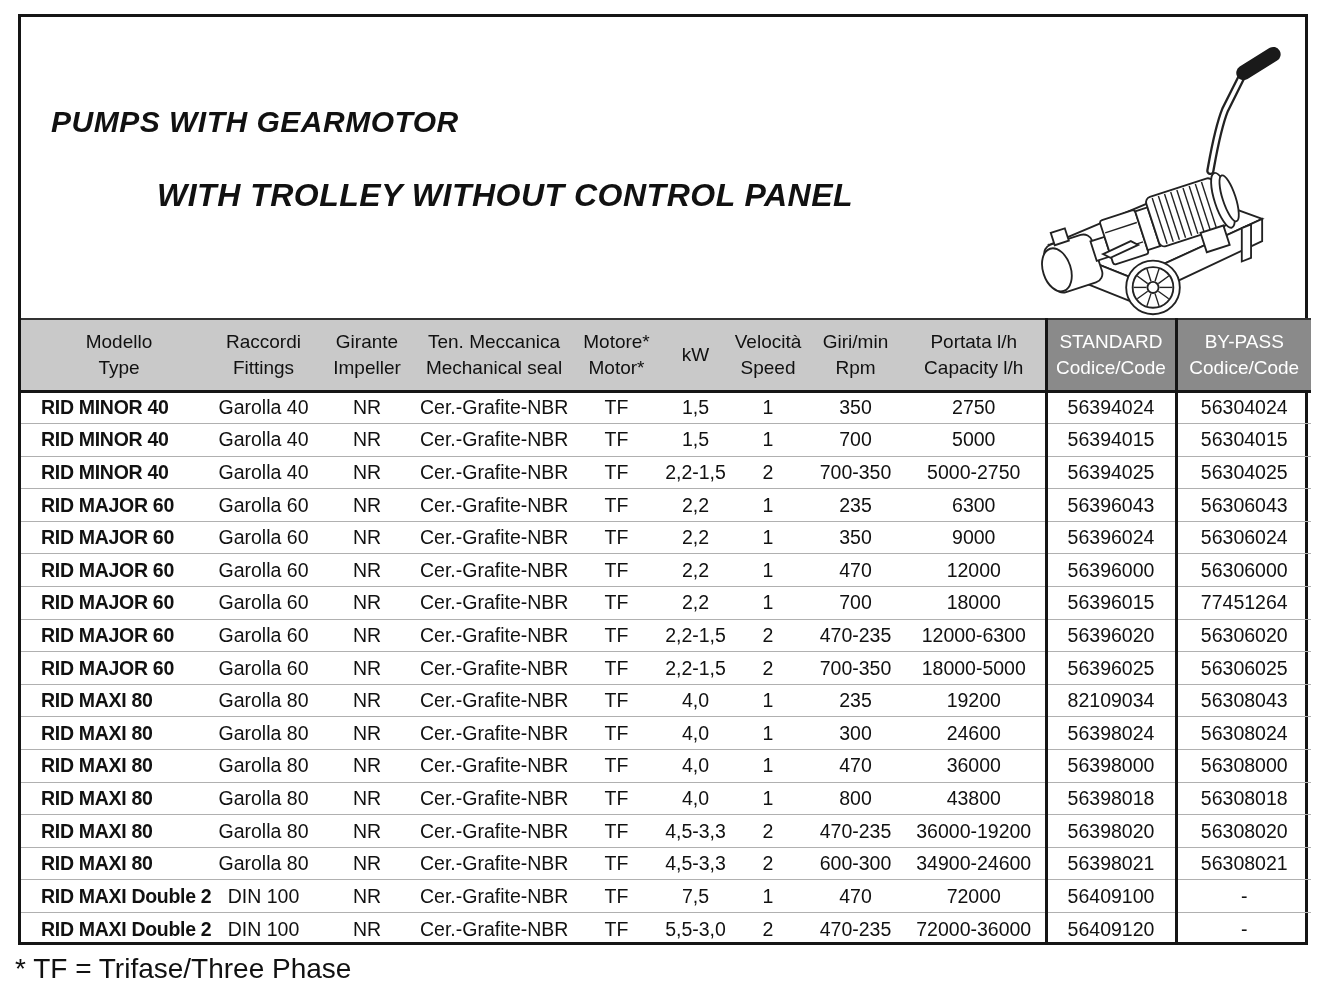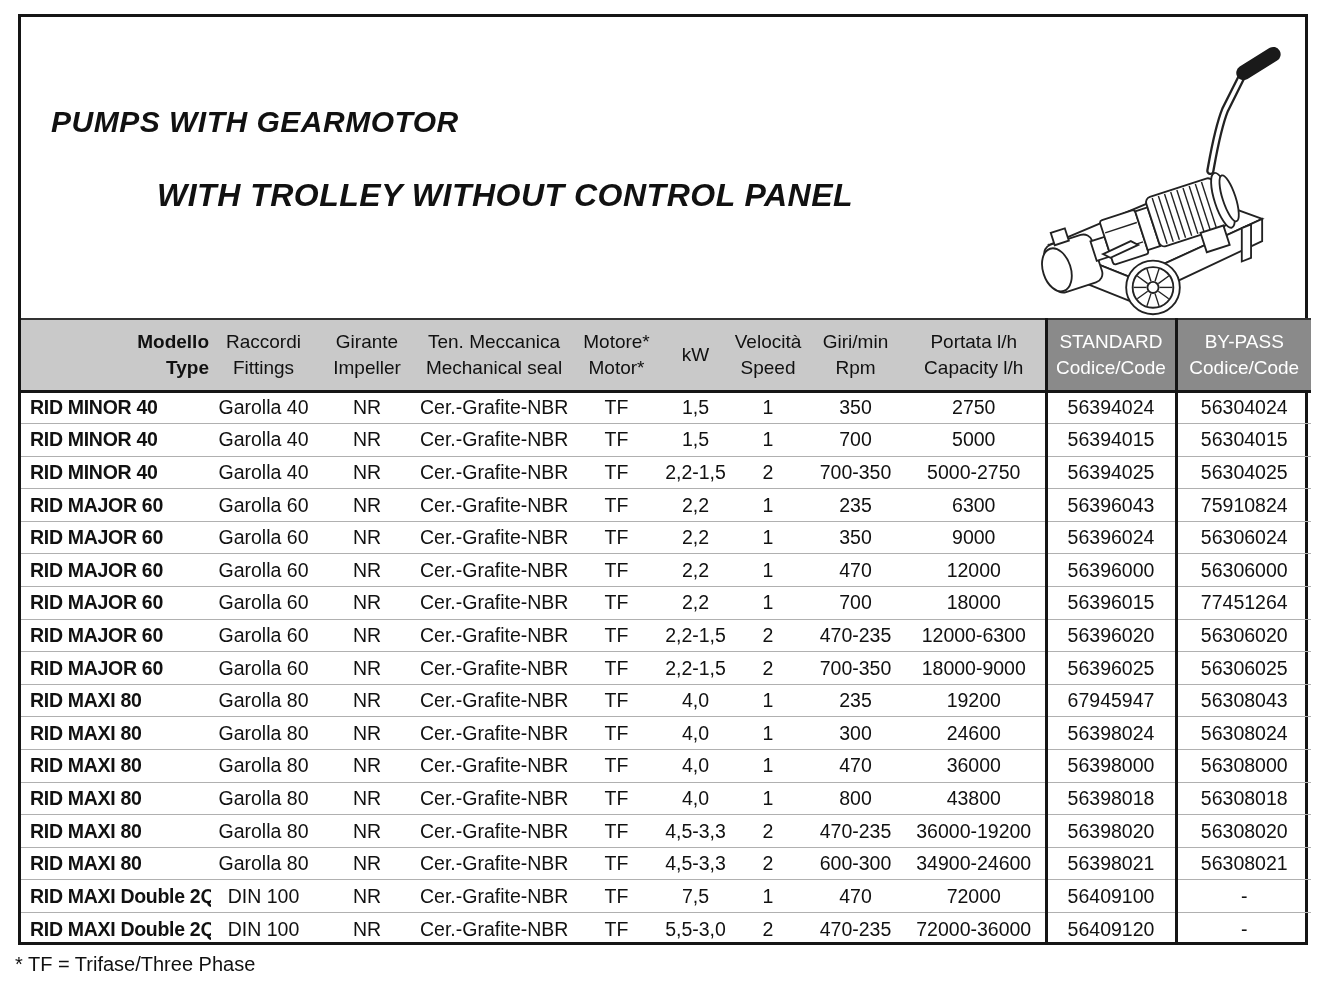"Modello" thead th.first { font-weight: bold -> none; text-align: right -> center }
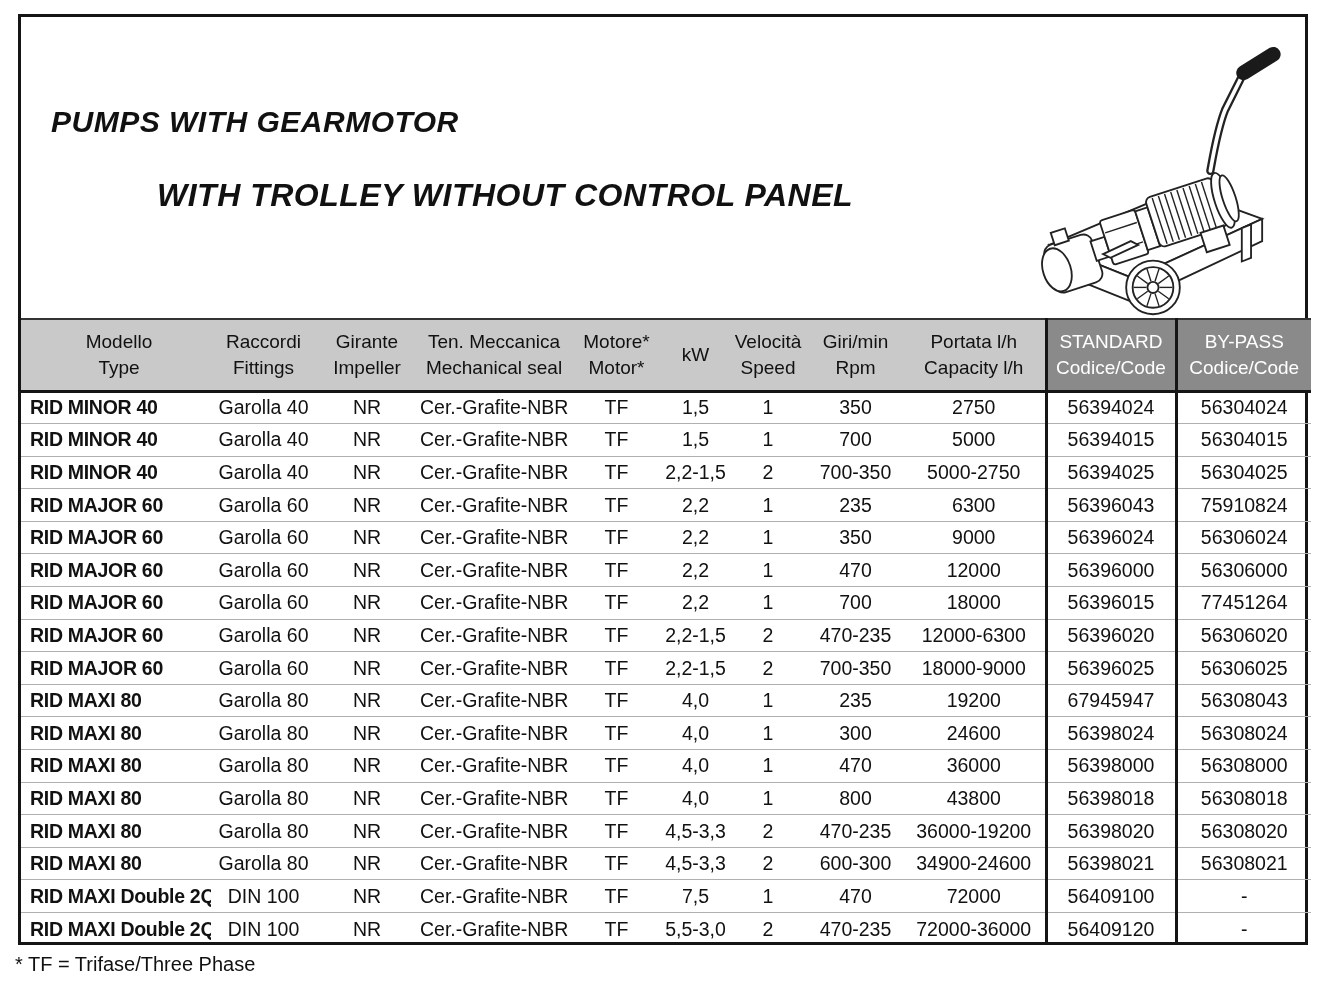"RID MINOR 40" tbody td.model { padding-left: 9px -> 20px }
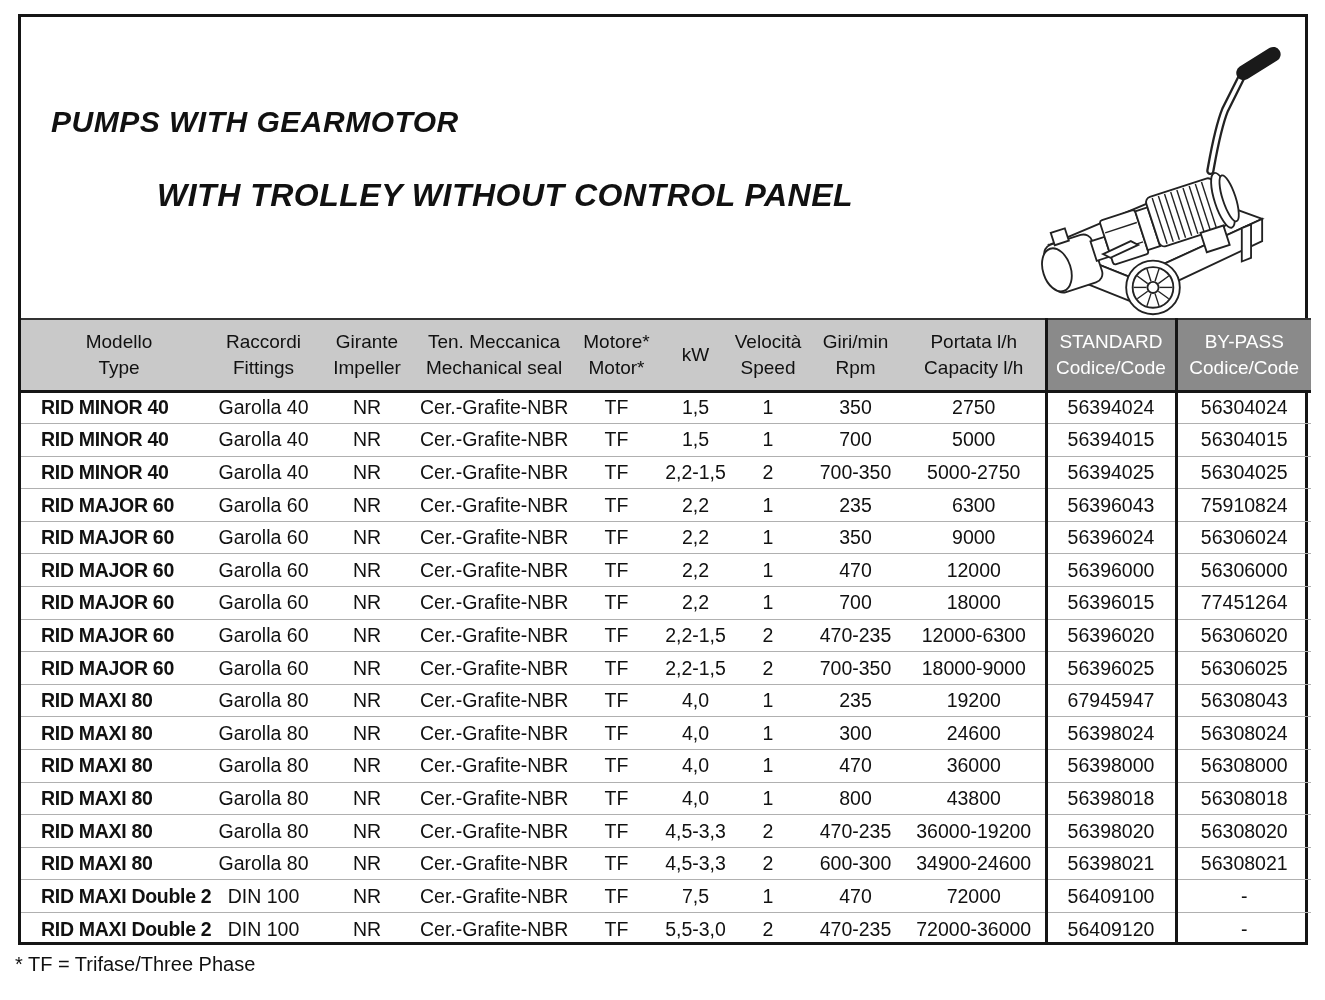"75910824" td.byp { text: 75910824 -> 56306043 }
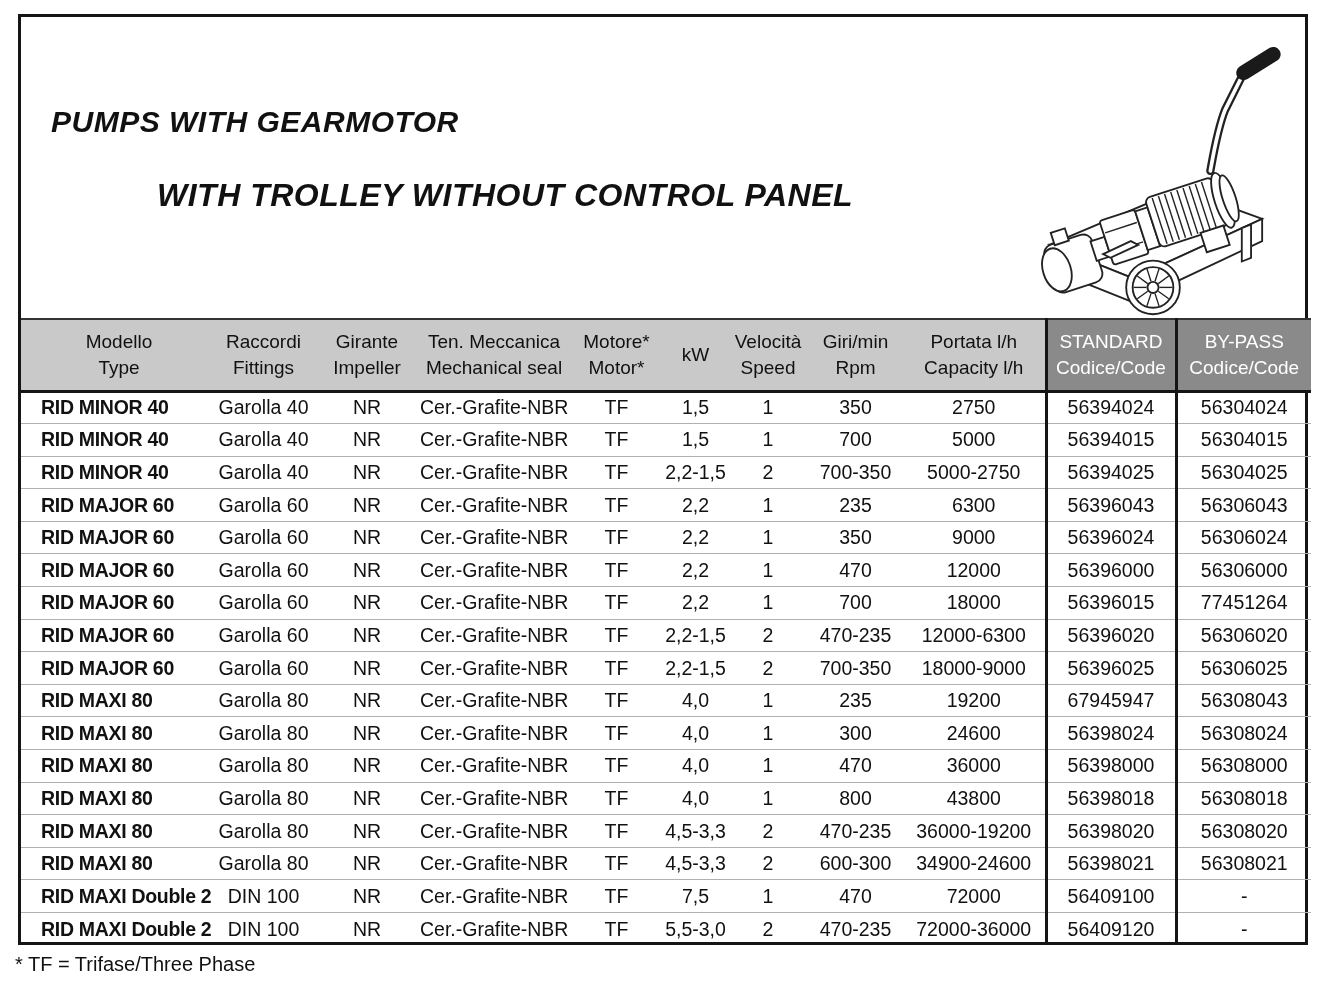"18000-9000" td { text: 18000-9000 -> 18000-5000 }
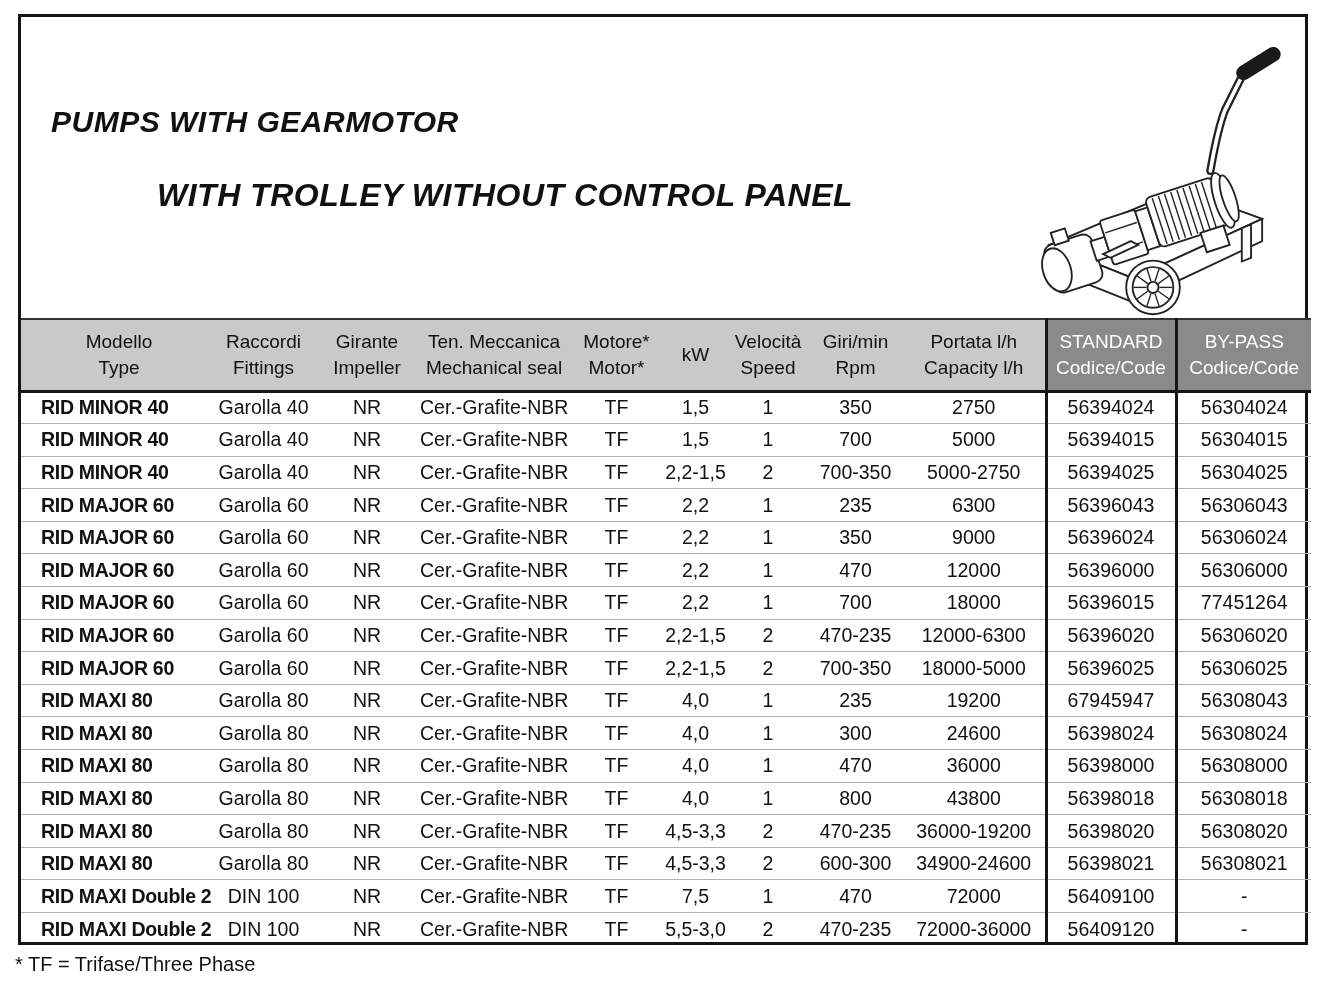"67945947" td.std { text: 67945947 -> 82109034 }
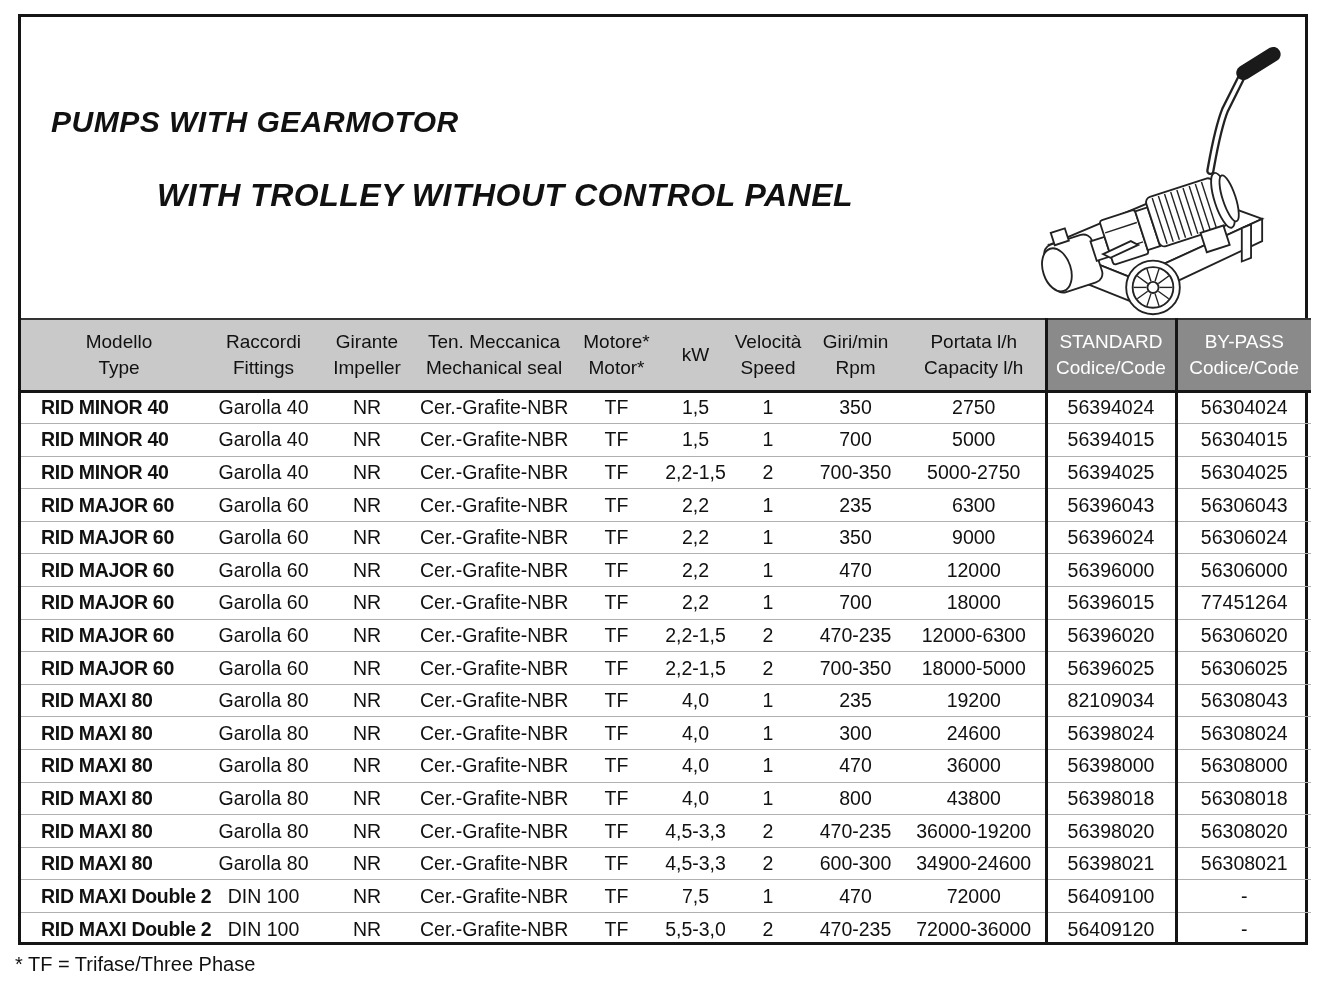"* TF = Trifase/Three Phase" .footnote { font-size: 20px -> 28px }
